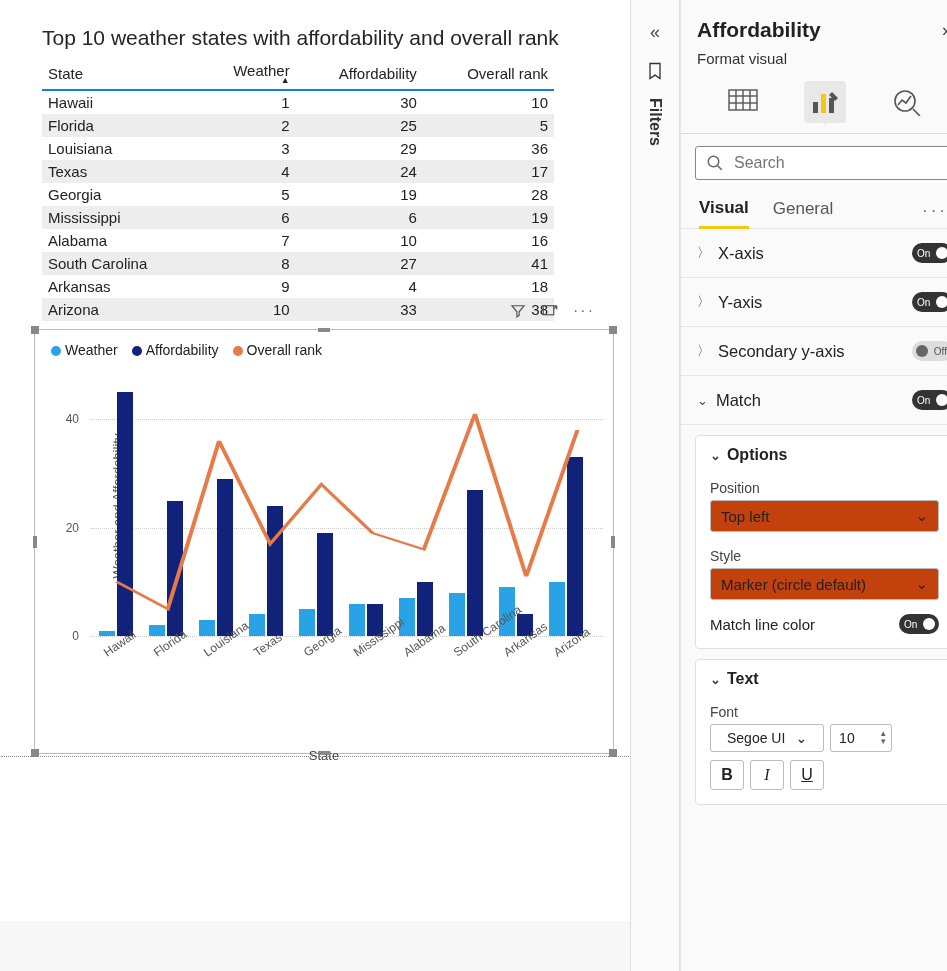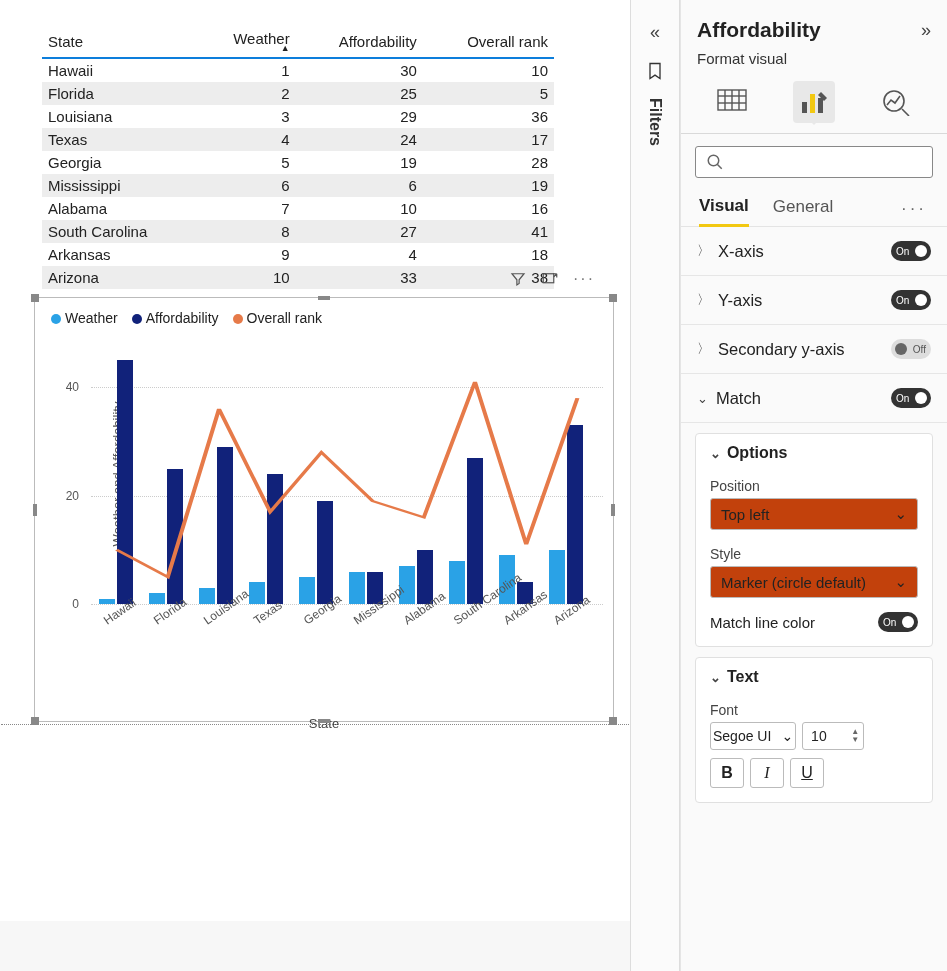"Top 10 weather states with" div.report-title { html: none -> <div>Top 10 weather states with affordability and overall rank</div> }
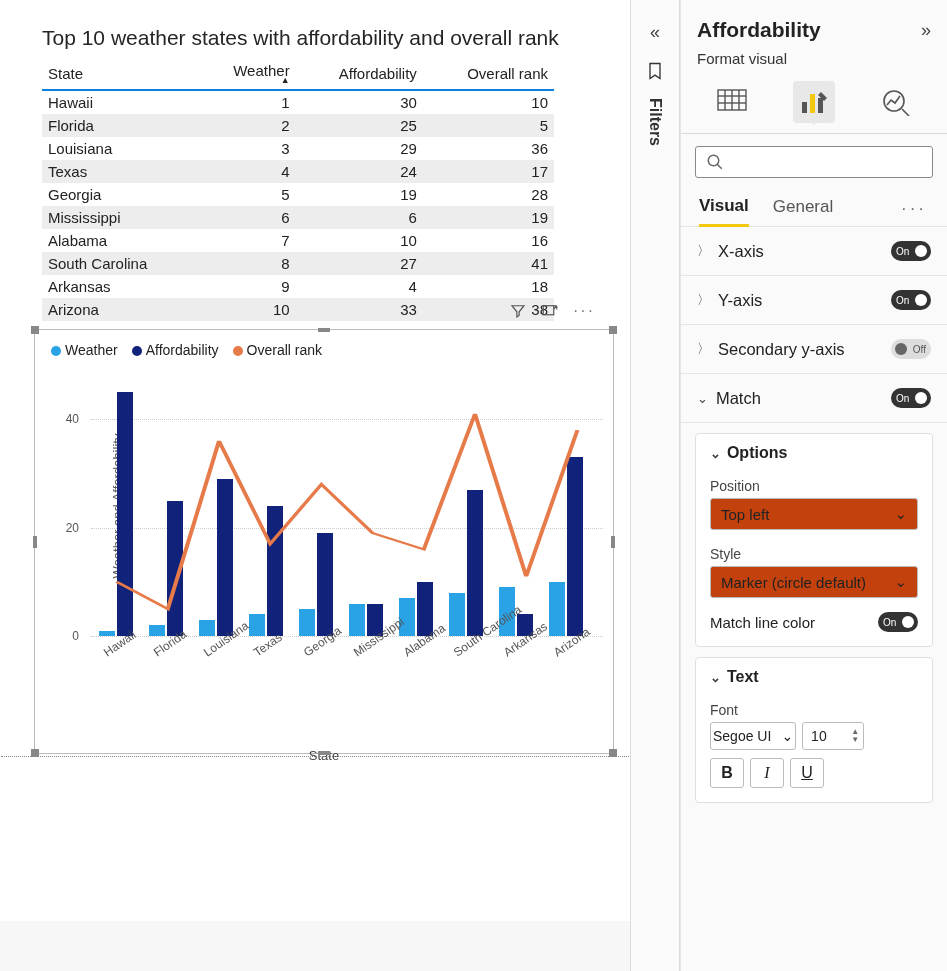"Search" input { html: none -> <input> }
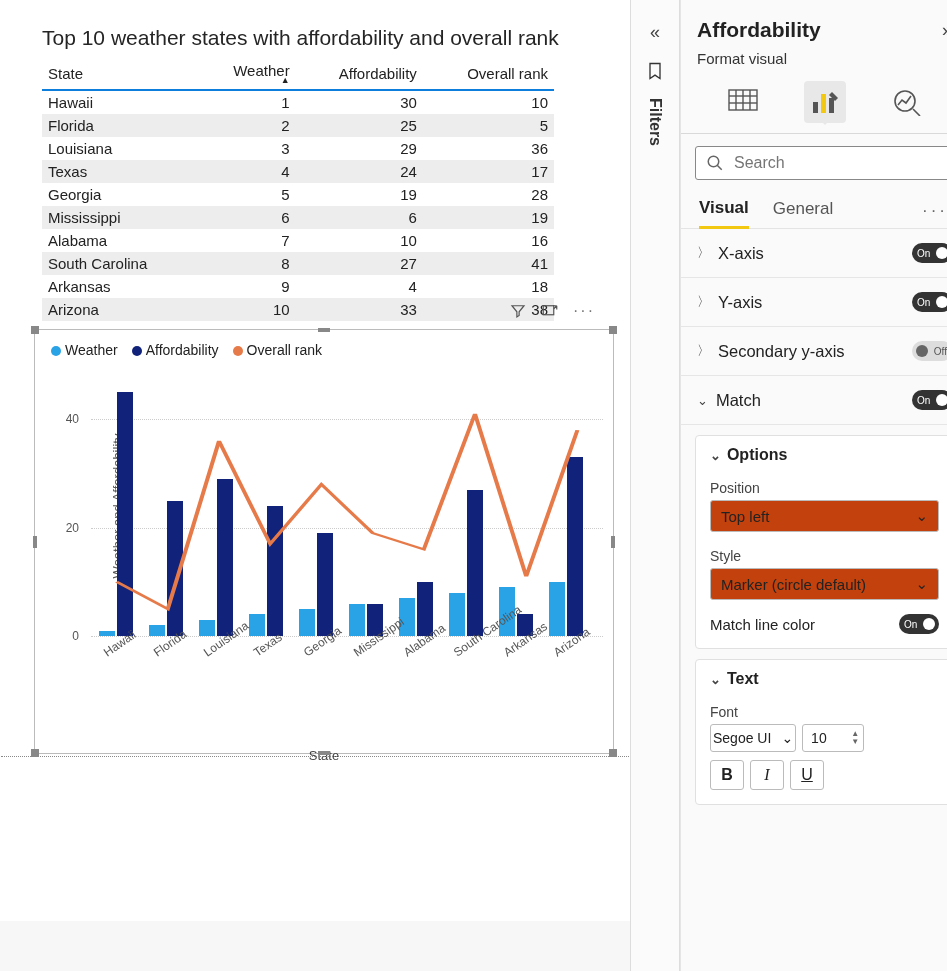"Segoe UI" .font-sel { padding: 5px 2px -> 5px 16px }
